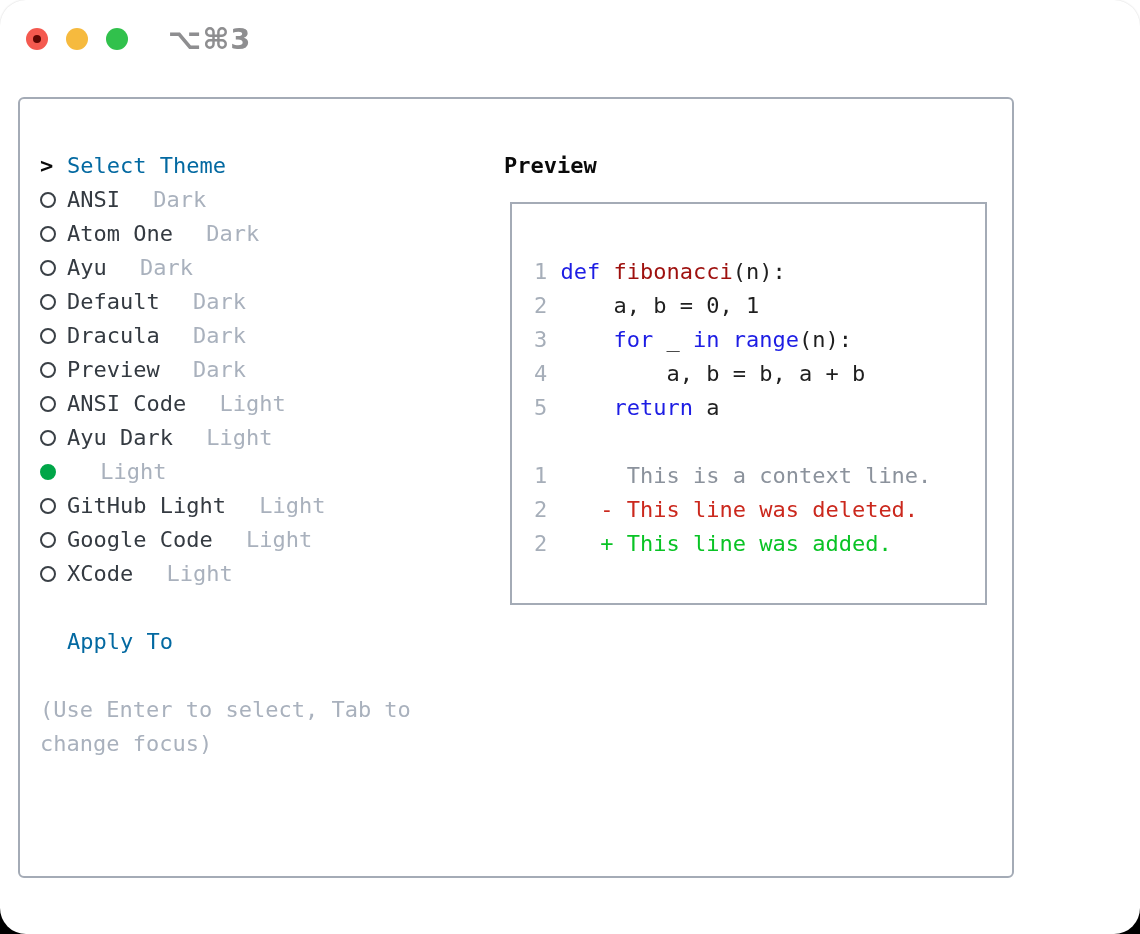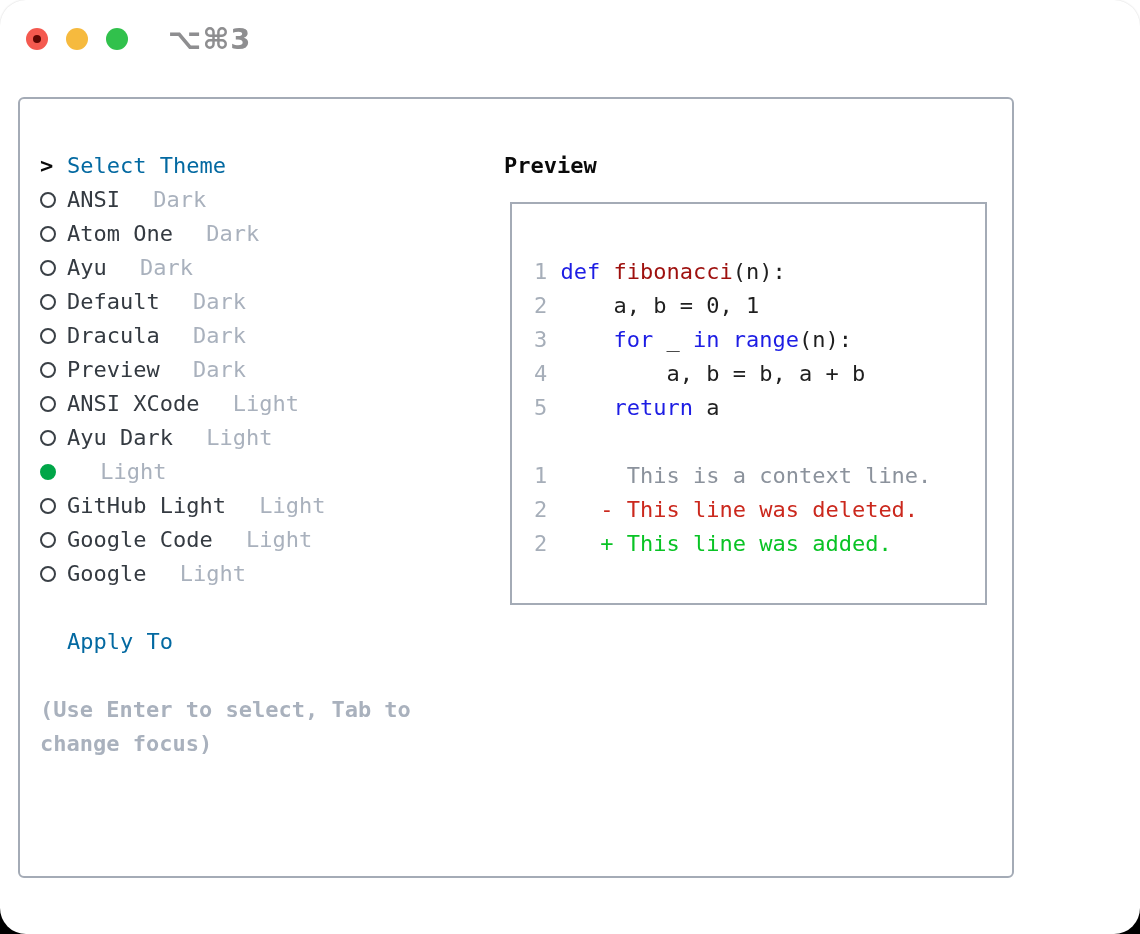"ANSI XCode" span.iname { text: XCode -> Code }
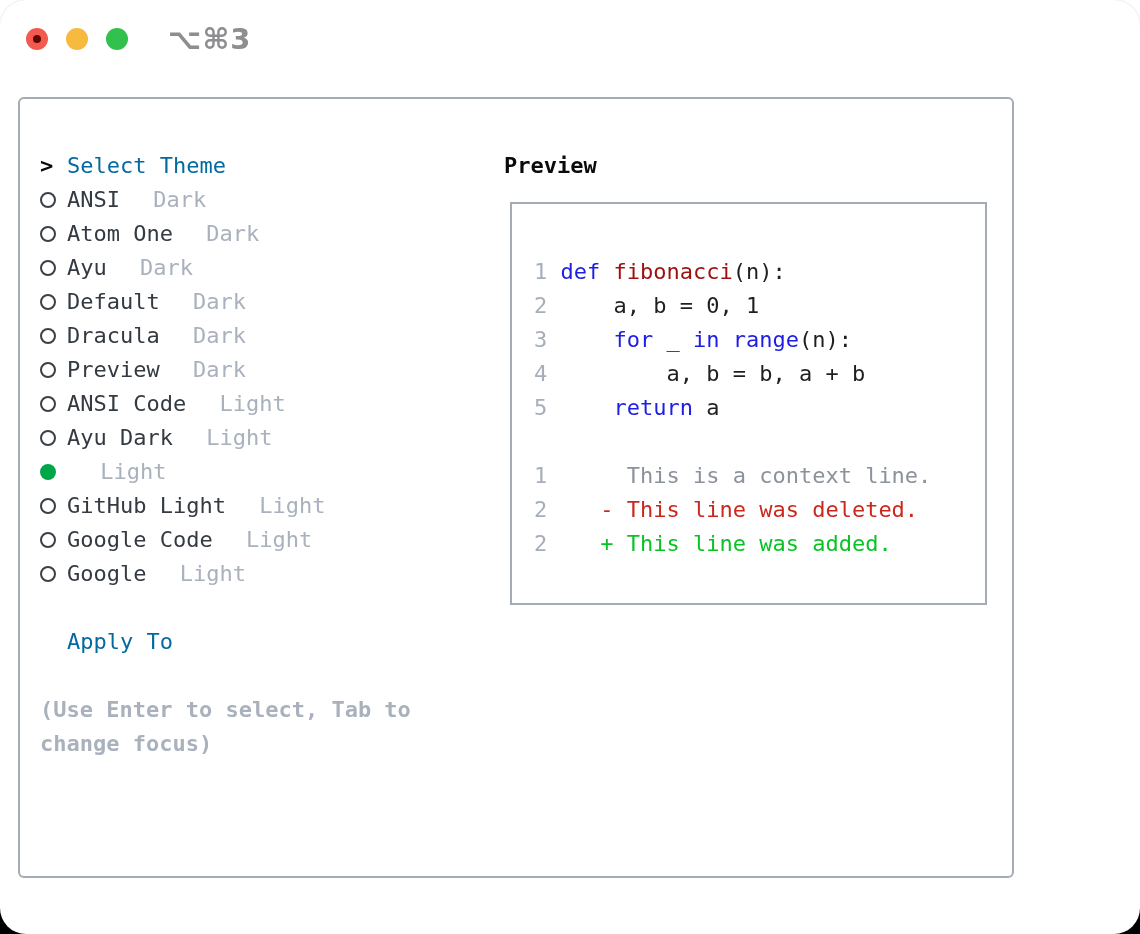"Google" span.iname { text: Google -> XCode }
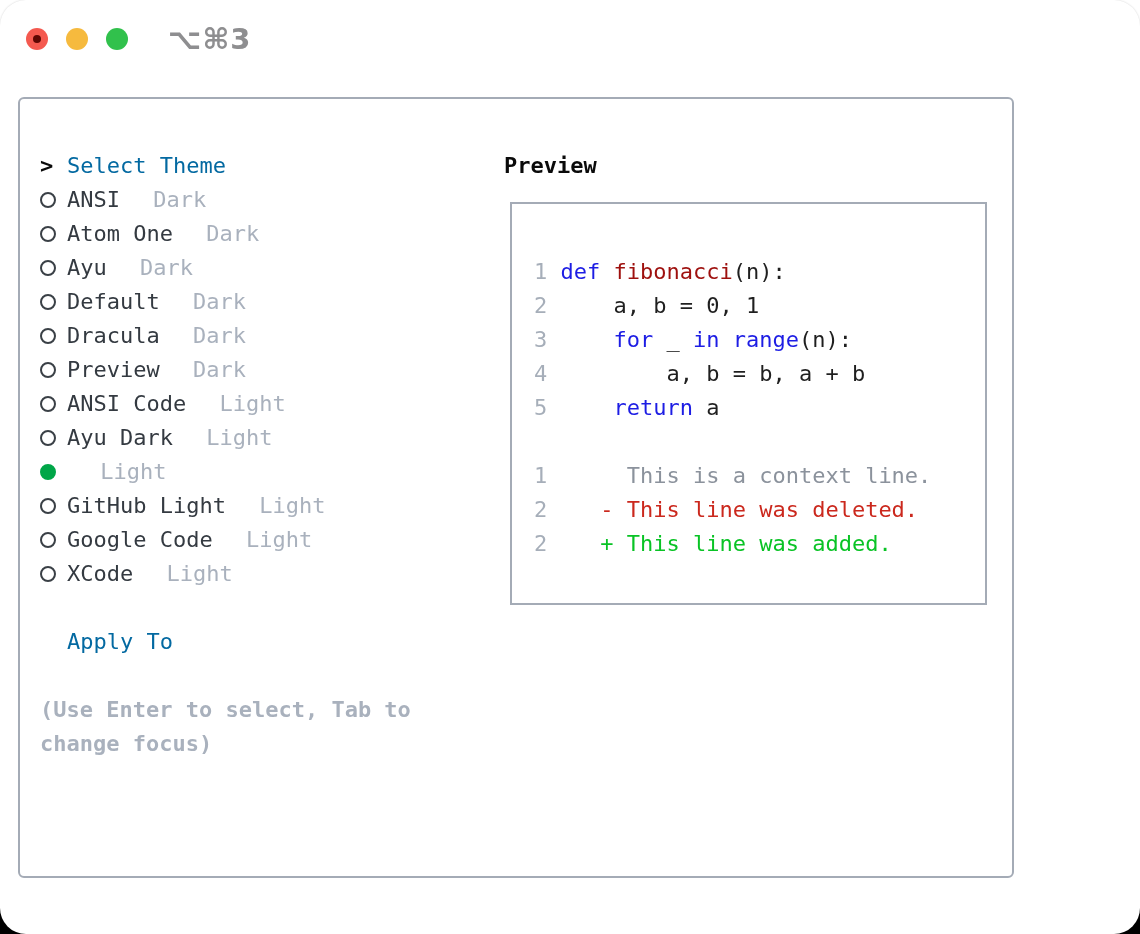"(Use Enter to select, Tab" .help { font-weight: bold -> none }
